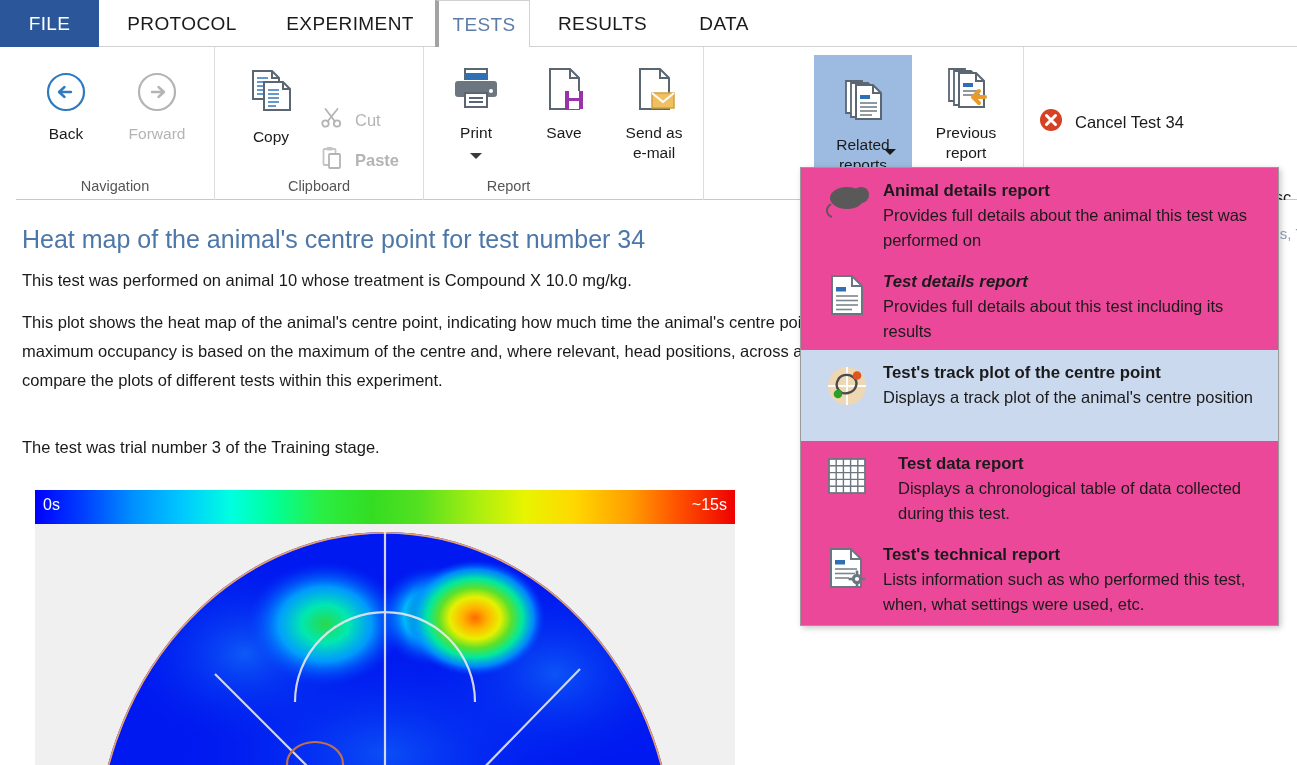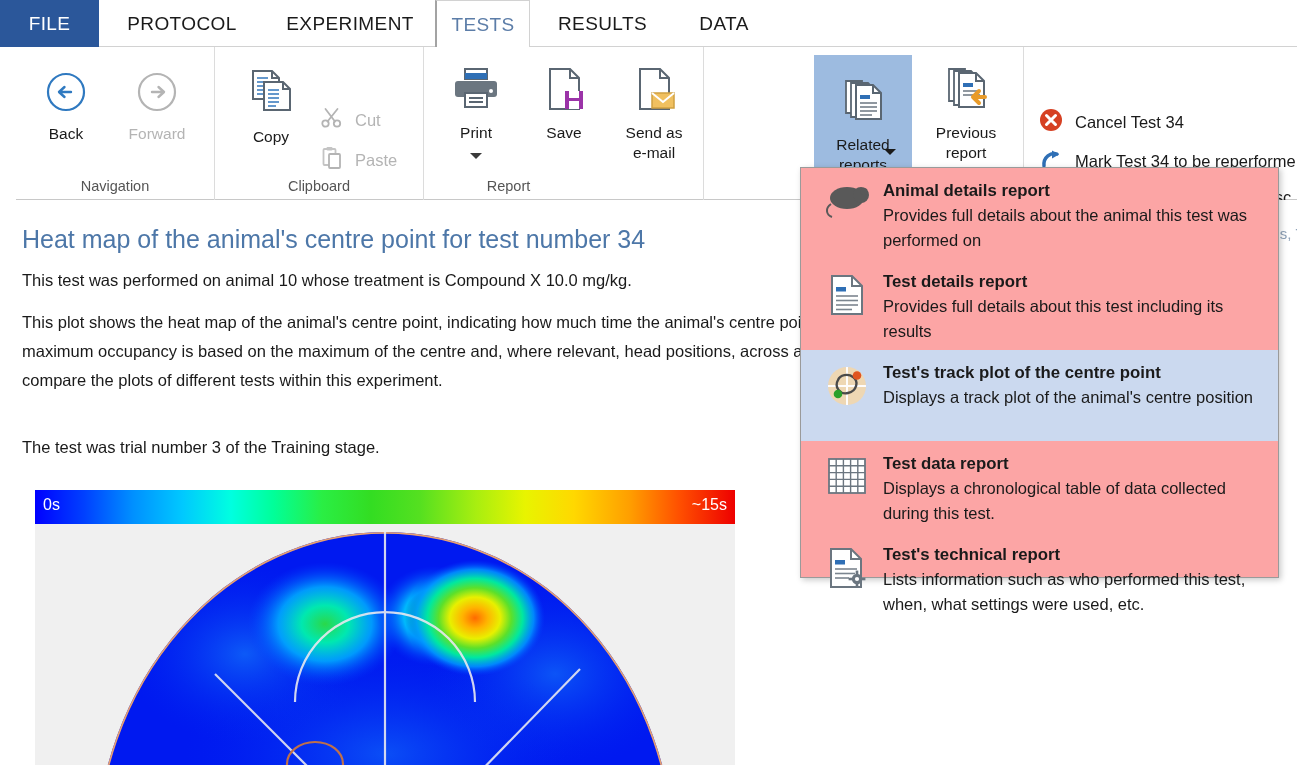"TESTS" .tab.tests { border-left: 2px solid #a3a3a3 -> 4px solid #a3a3a3 }
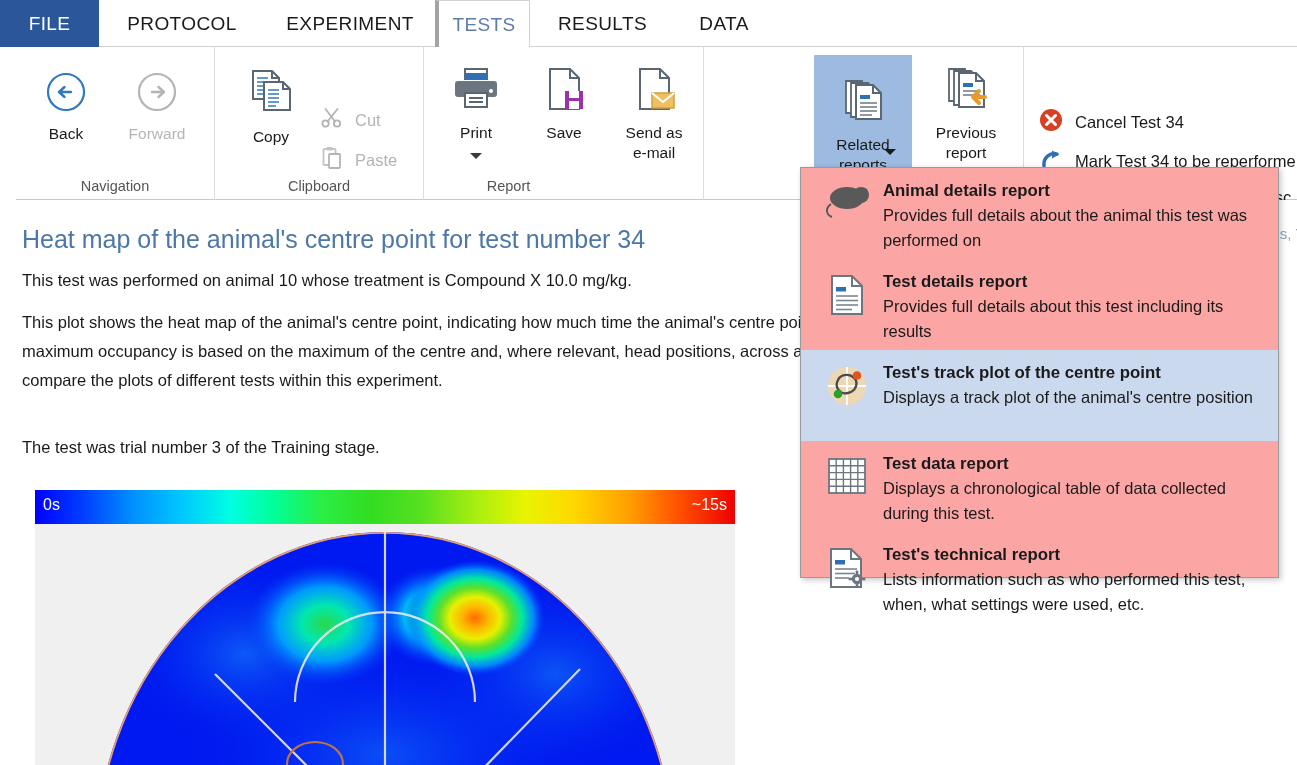"Paste" div.rowbtn { font-weight: none -> bold }
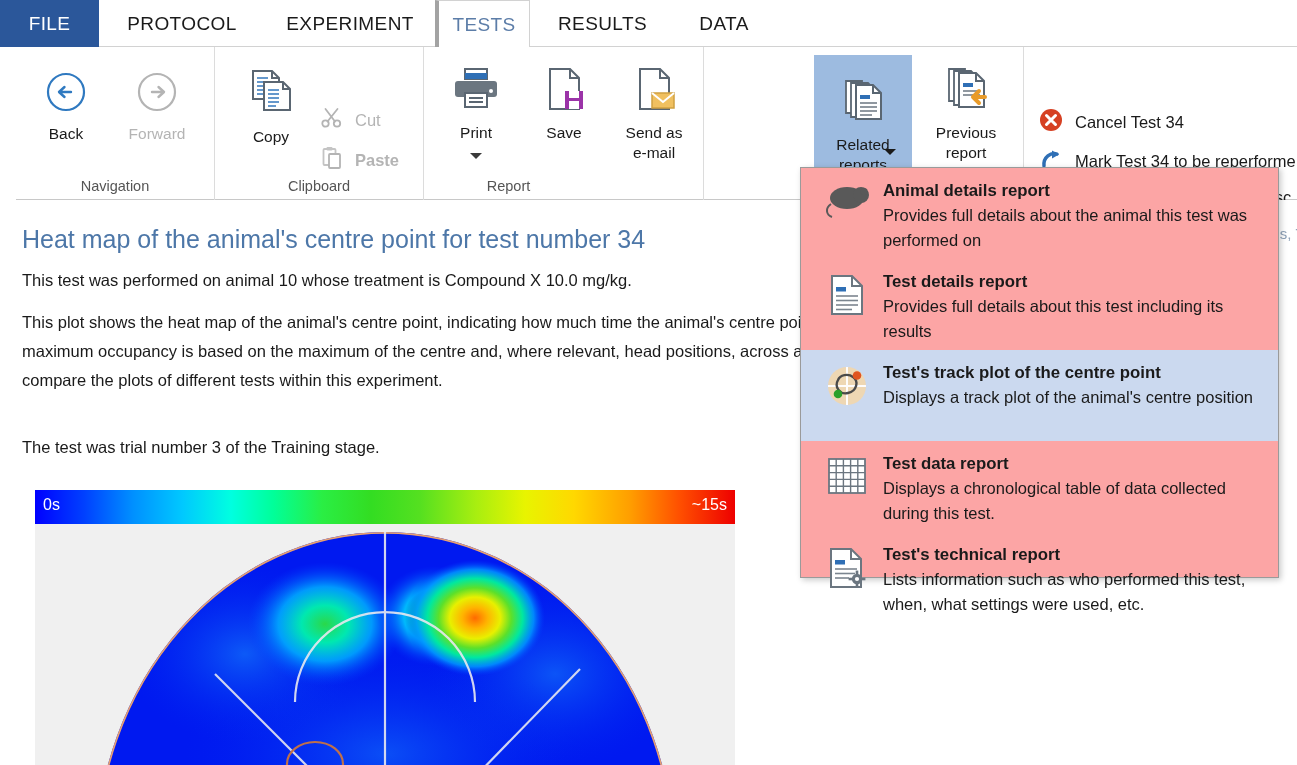"Mark Test 34 to be" div.rowbtn { html: <div> <span> <svg> <path></path> <path></path> </svg> </span> <span>Mark Test 34 to be reperforme</span> </div> -> none }
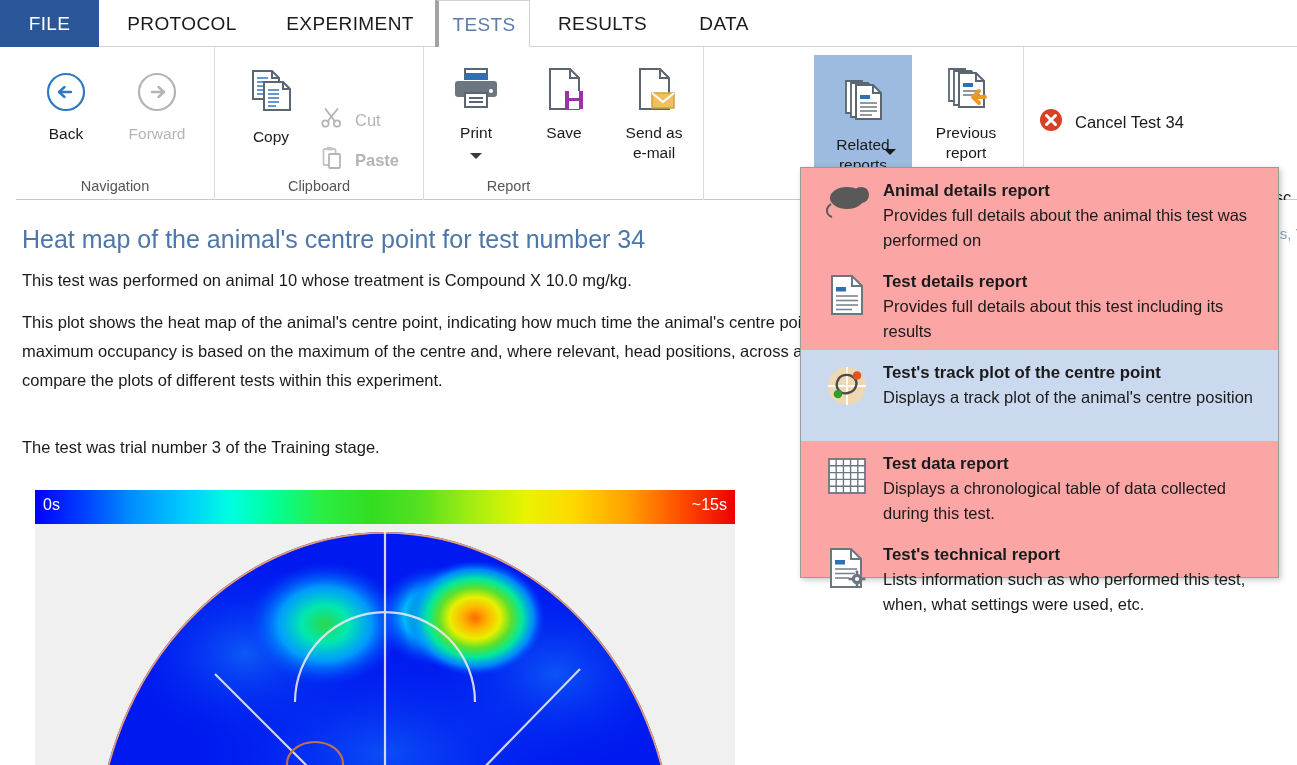"Animal details report" .menu { background: #fca5a5 -> #ec4899; height: 411px -> 459px }
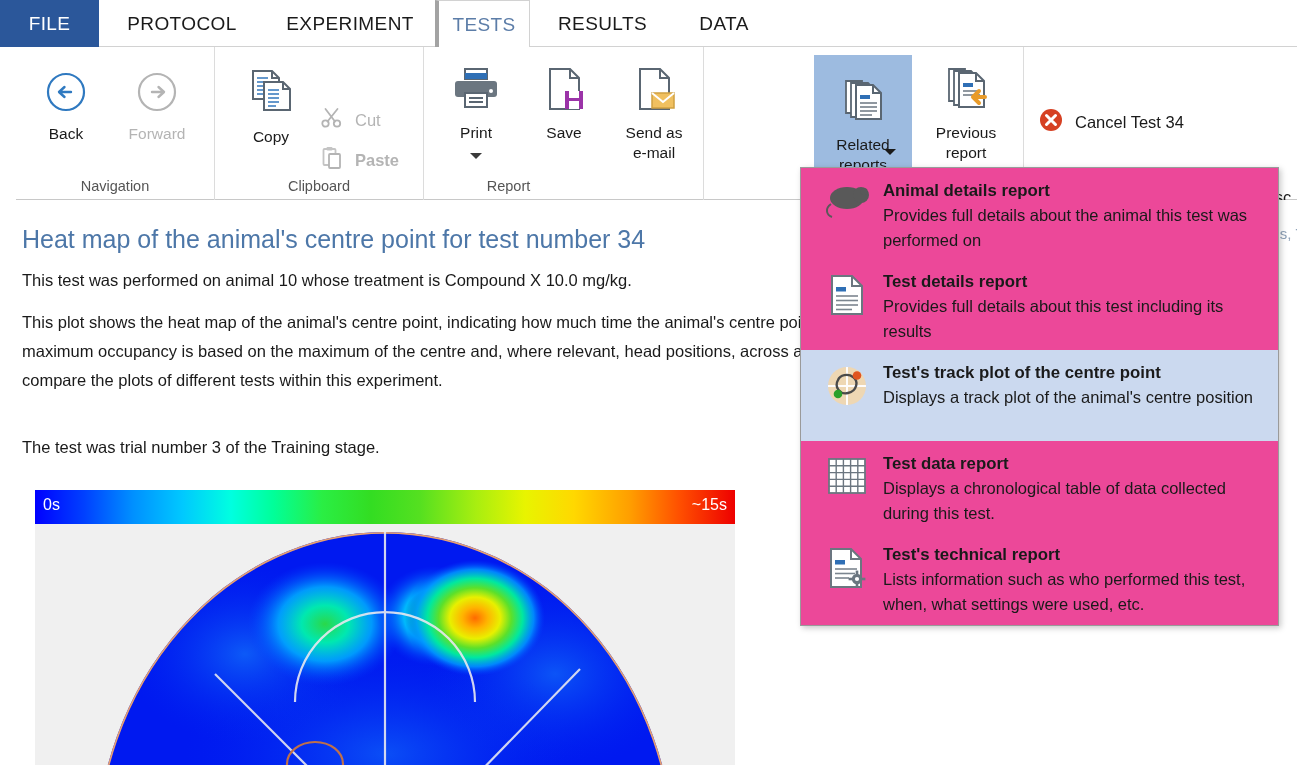"Test details report" span.mtitle { font-style: none -> italic }
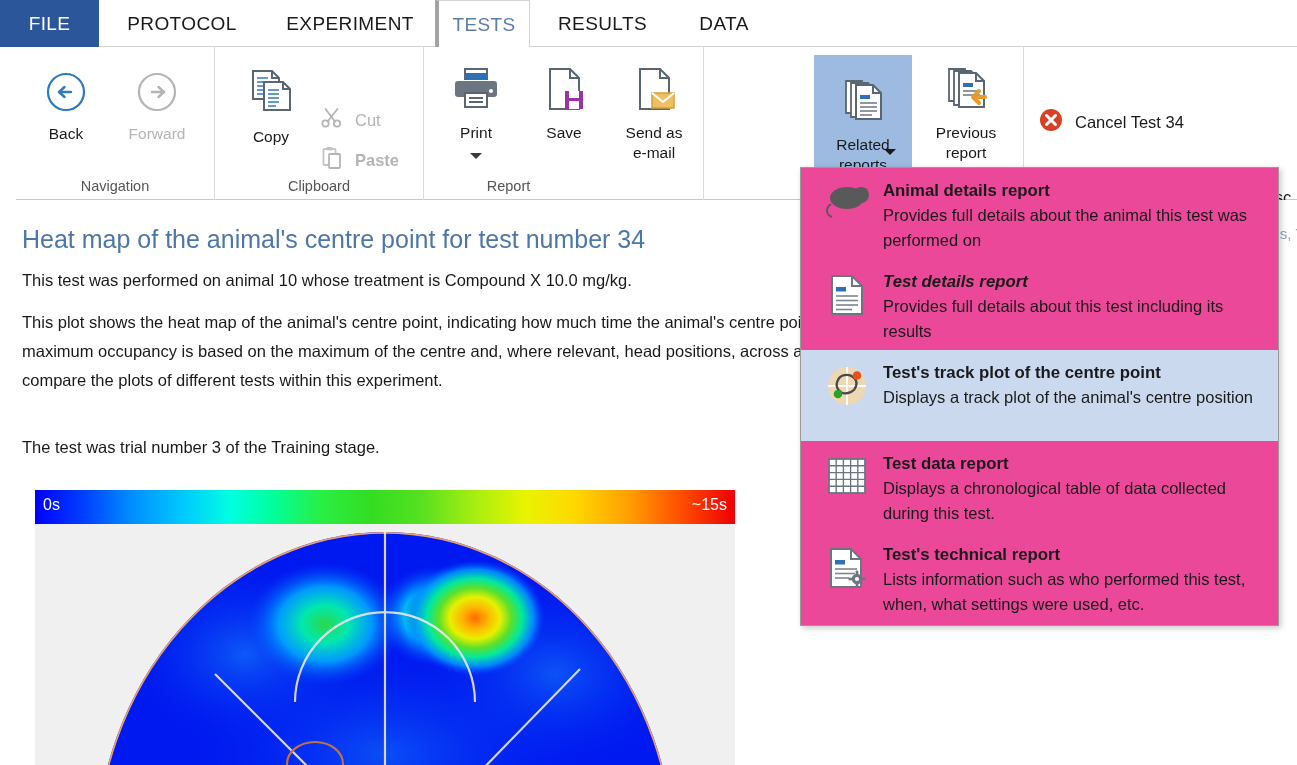"Test data report" div.mitem { gap: none -> 15px }
